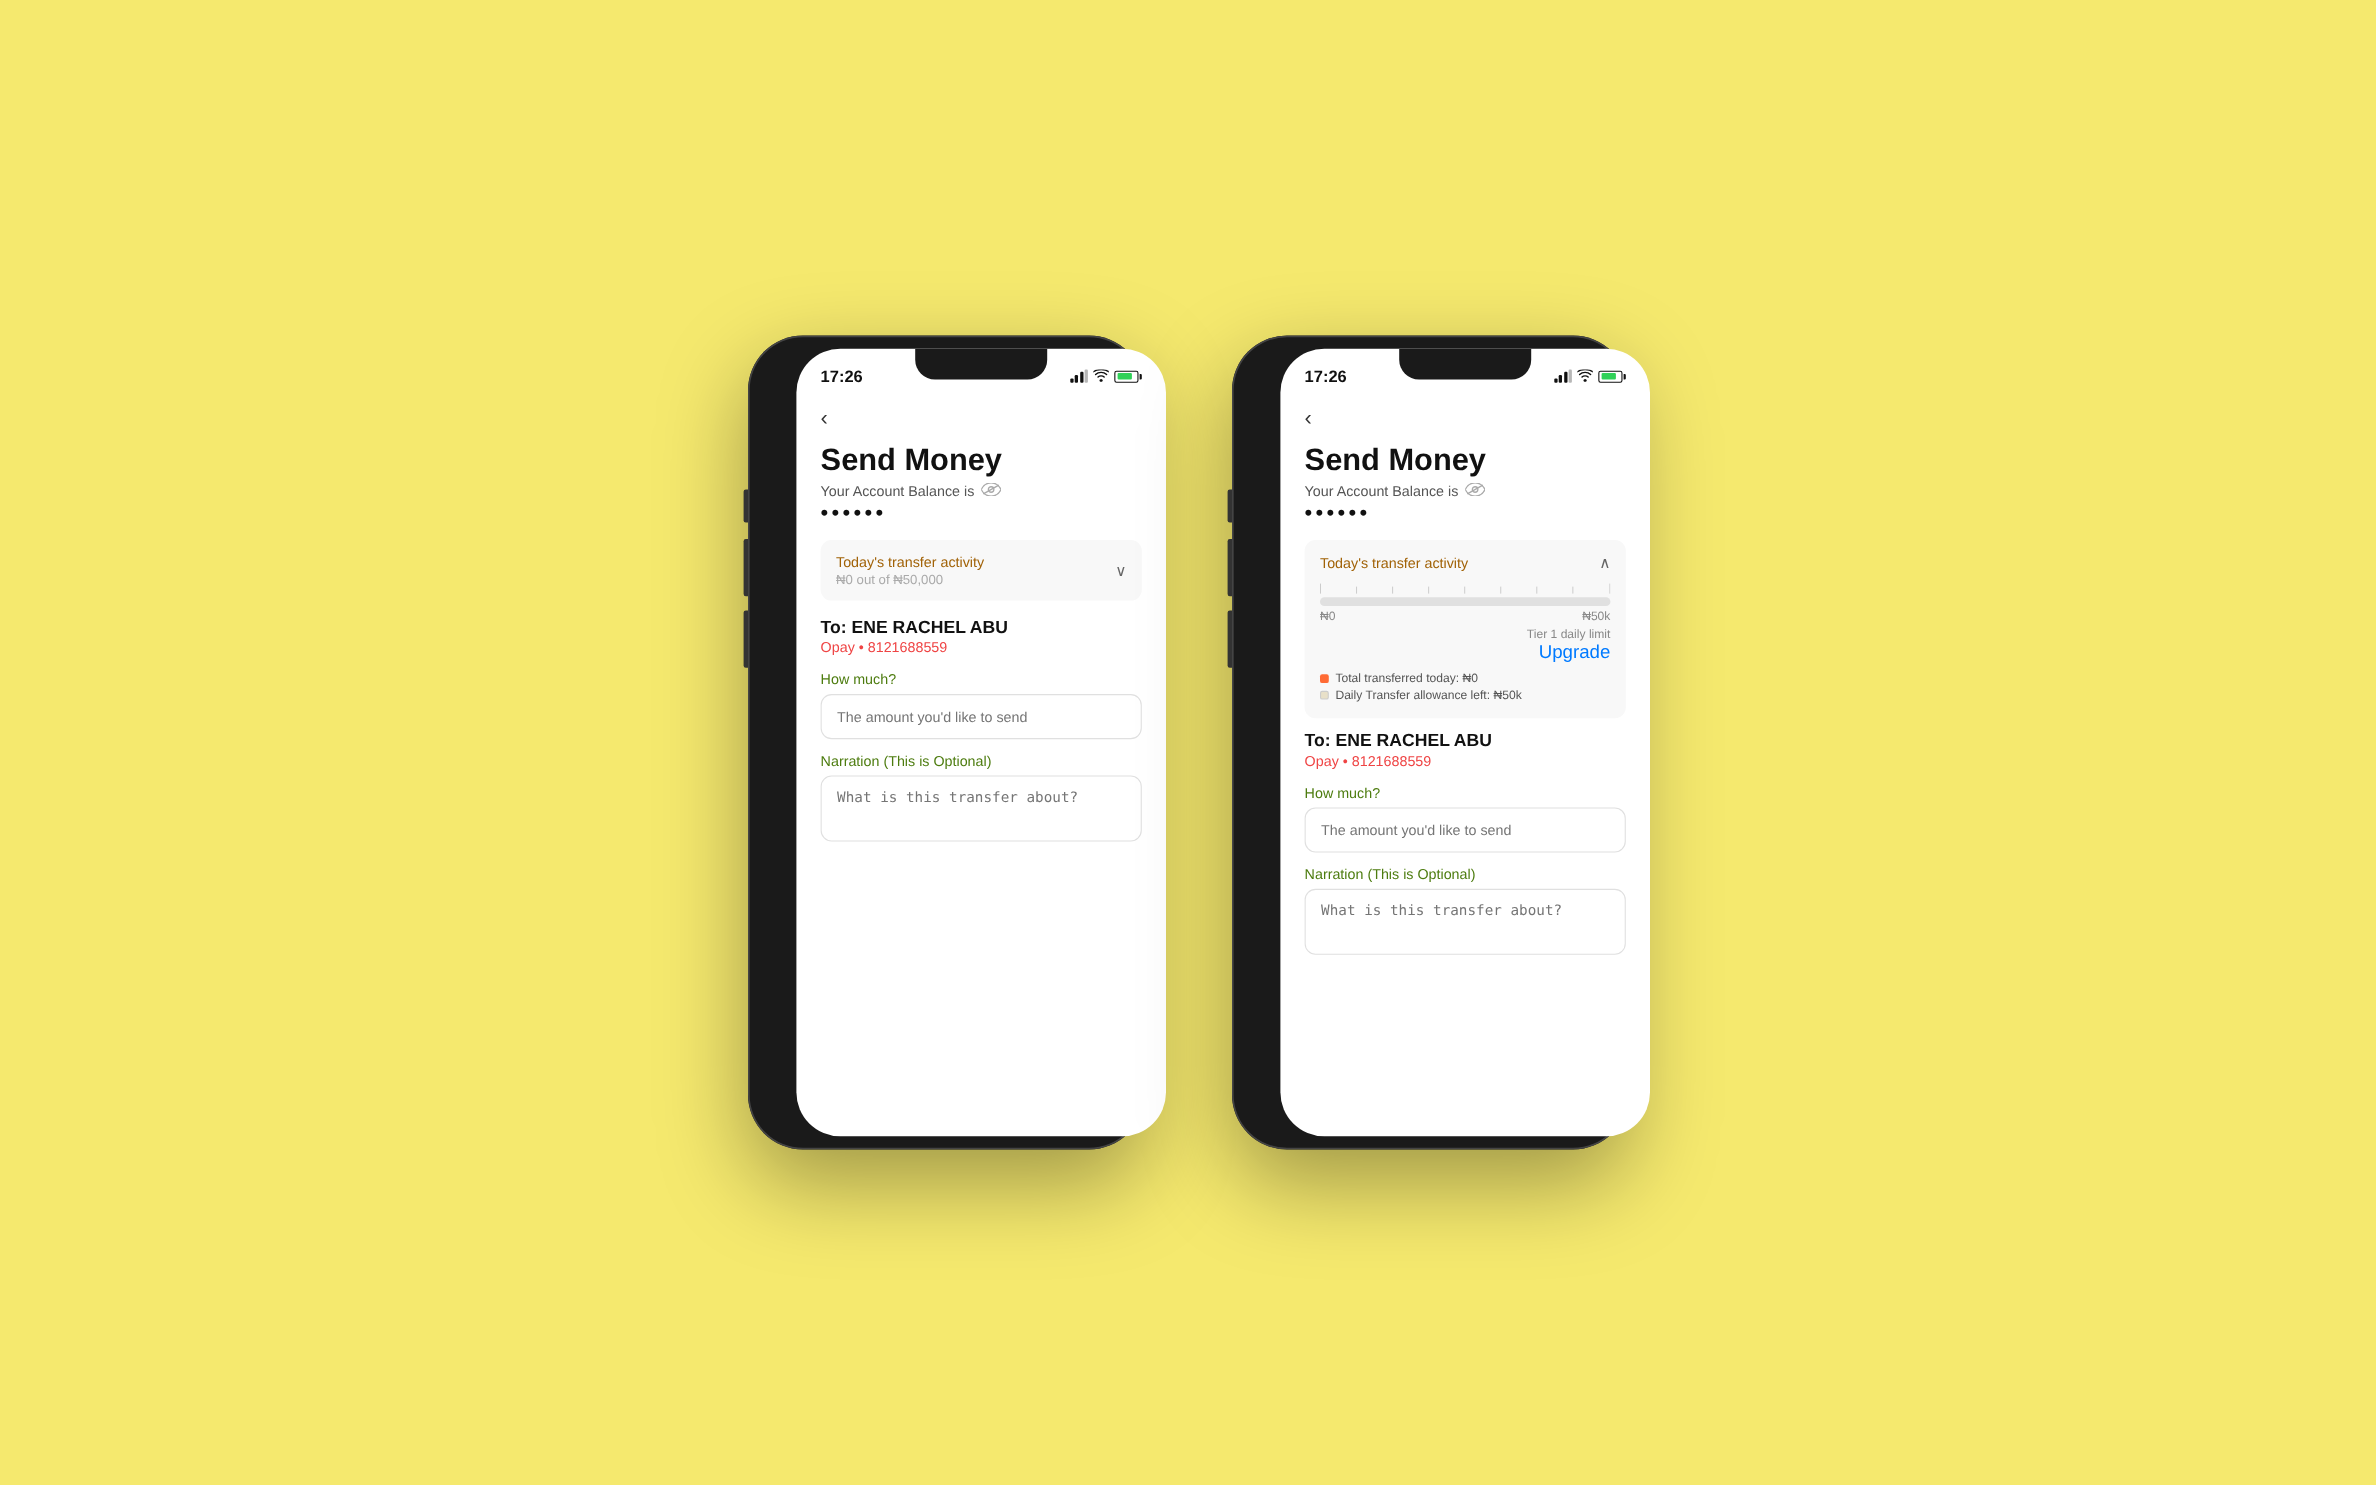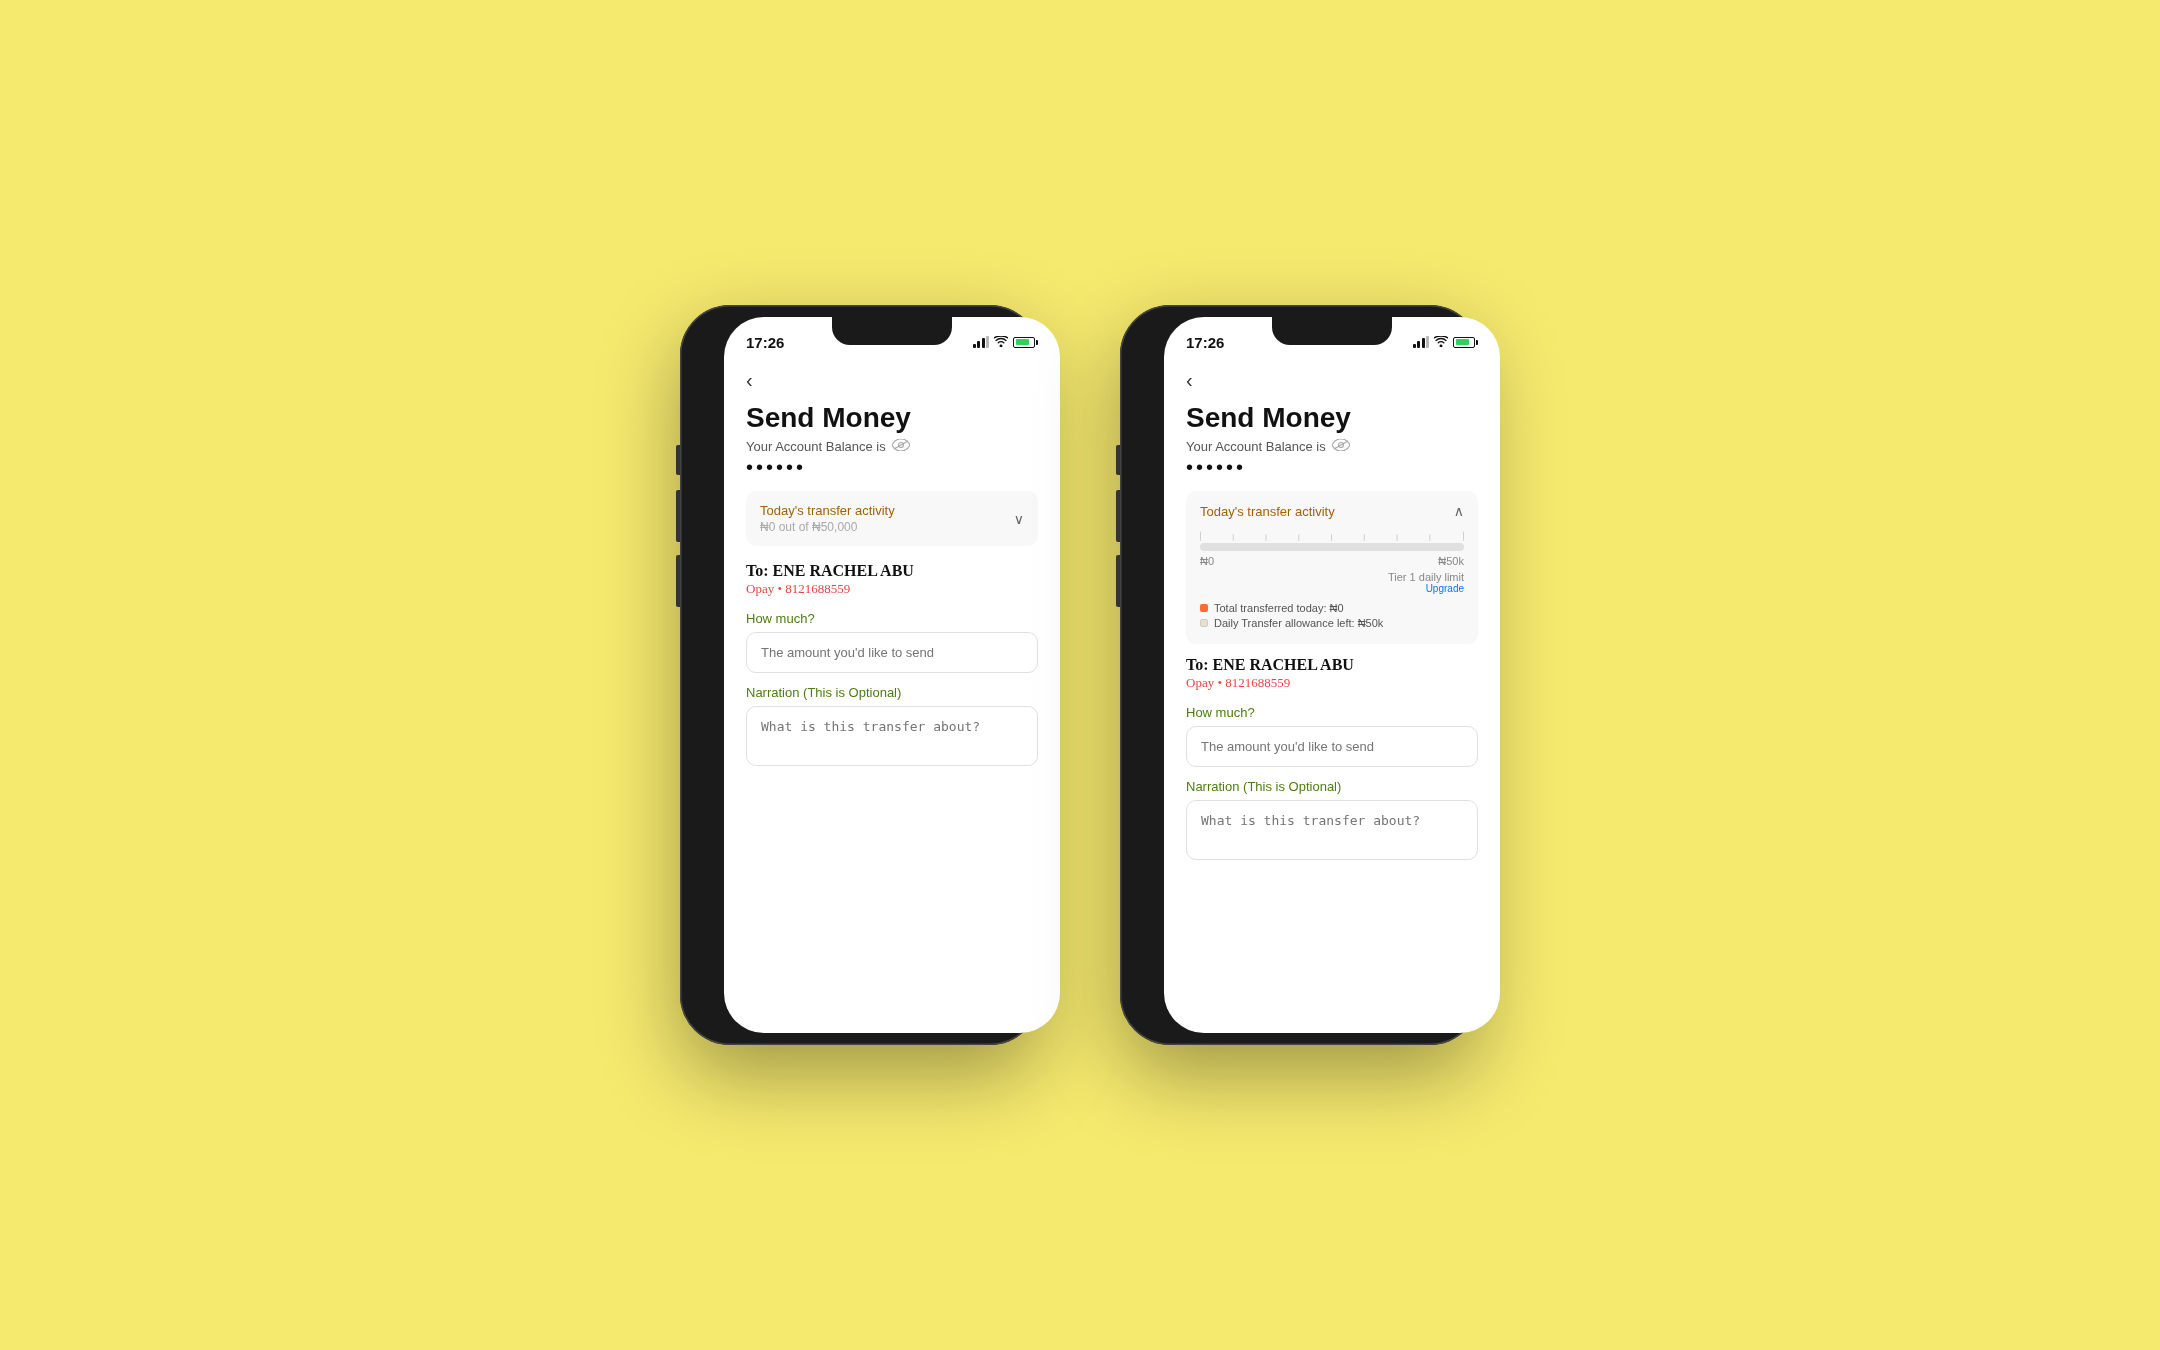"To: ENE RACHEL ABU" .recipient-section { font-family: Liberation Serif, serif -> none }
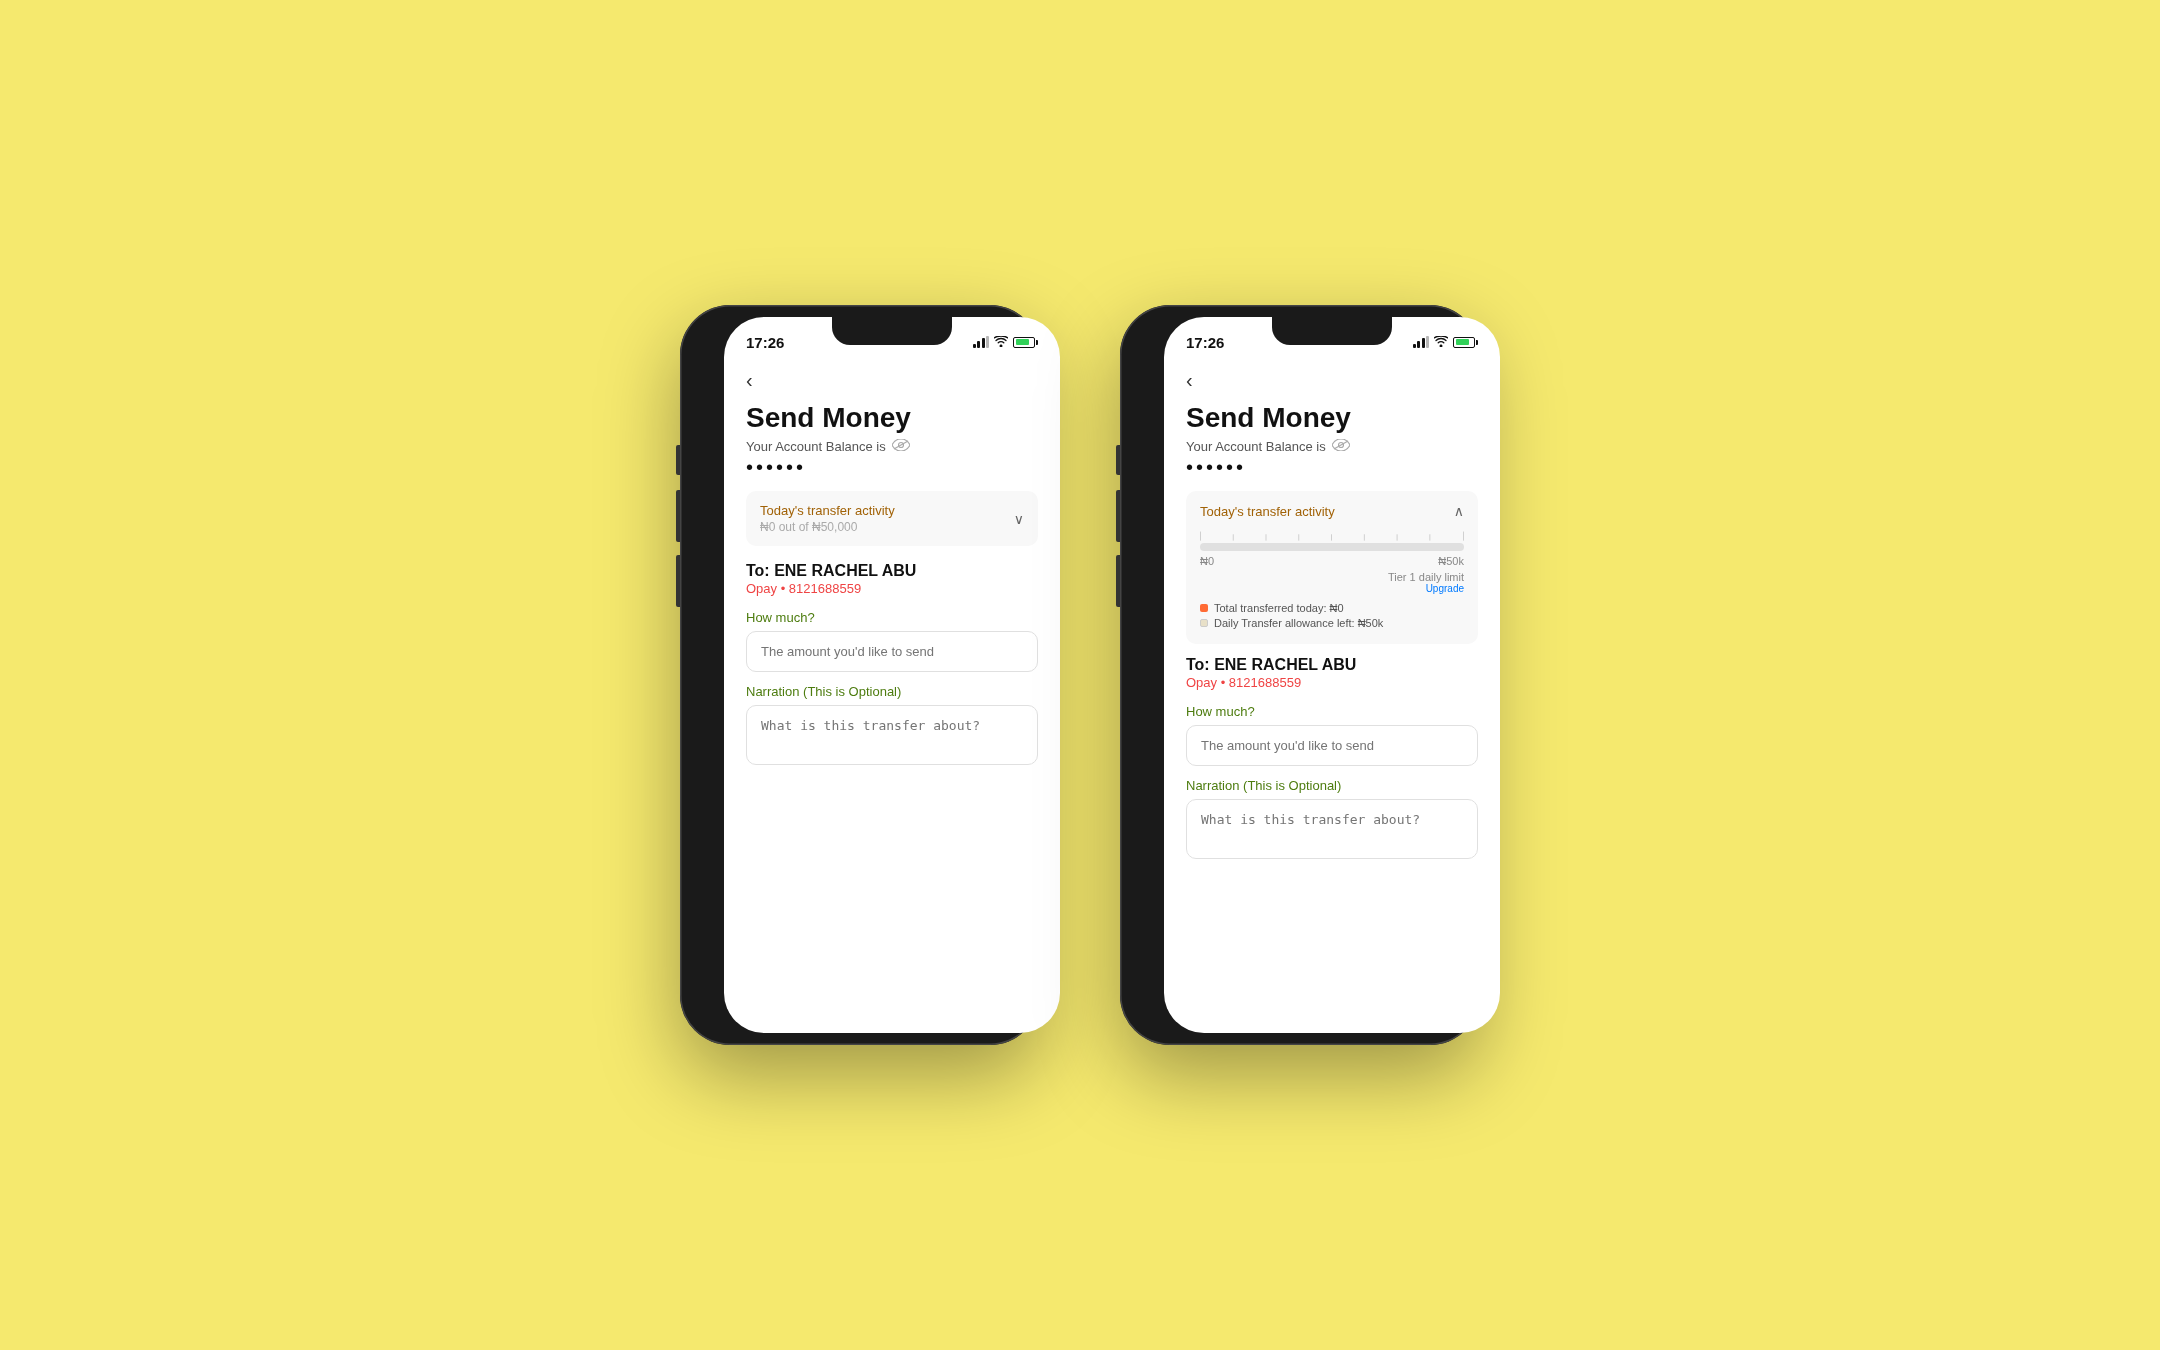"Upgrade" .upgrade-link { font-size: 10px -> 17px }
